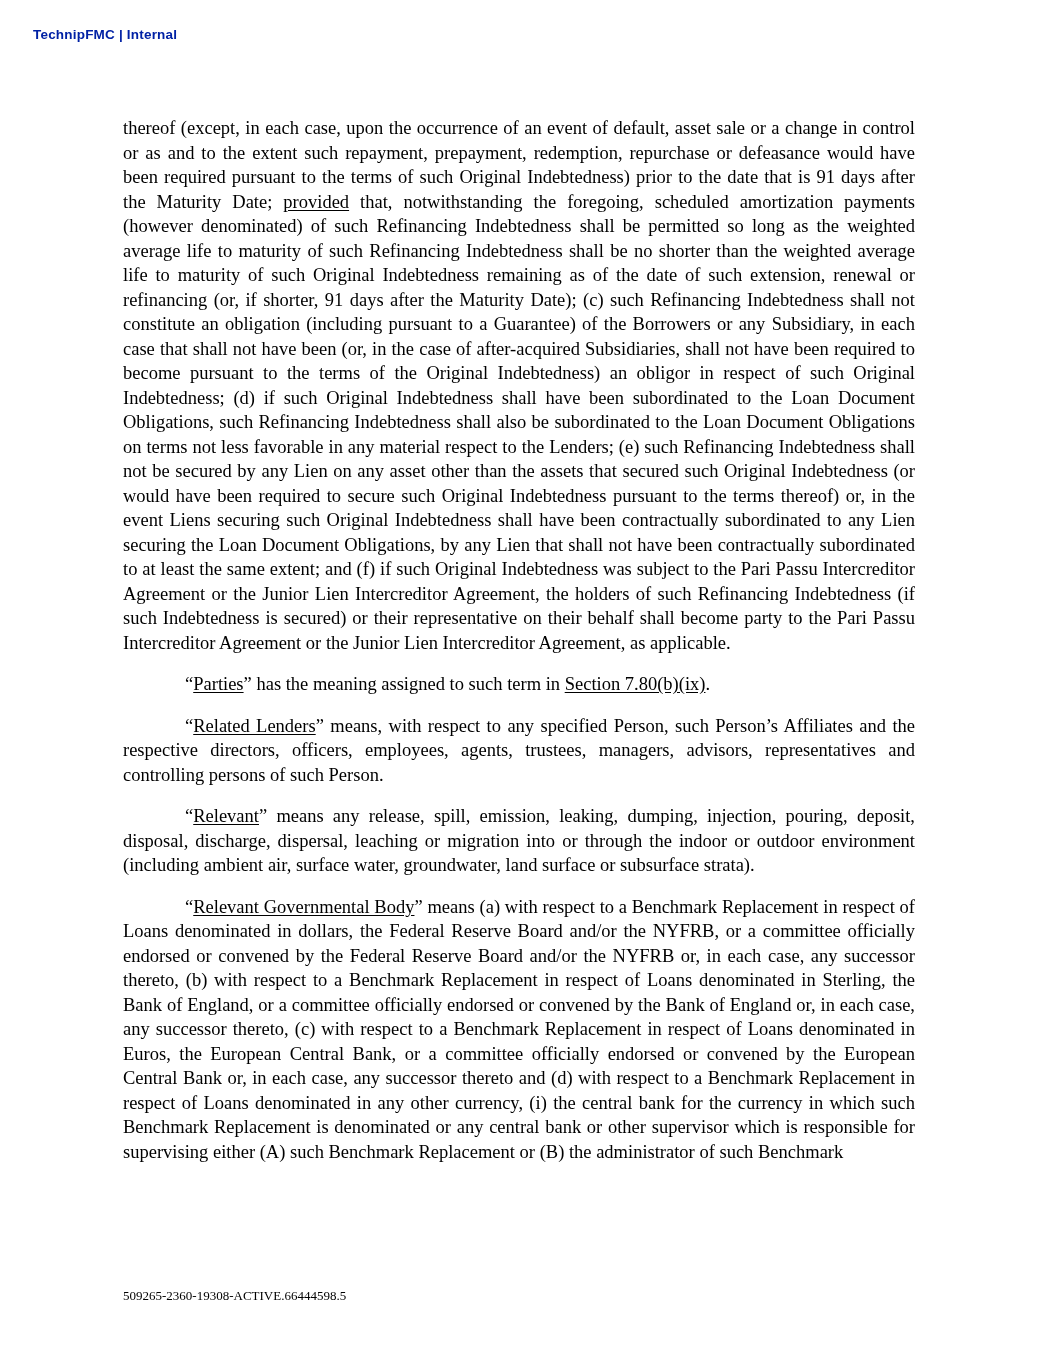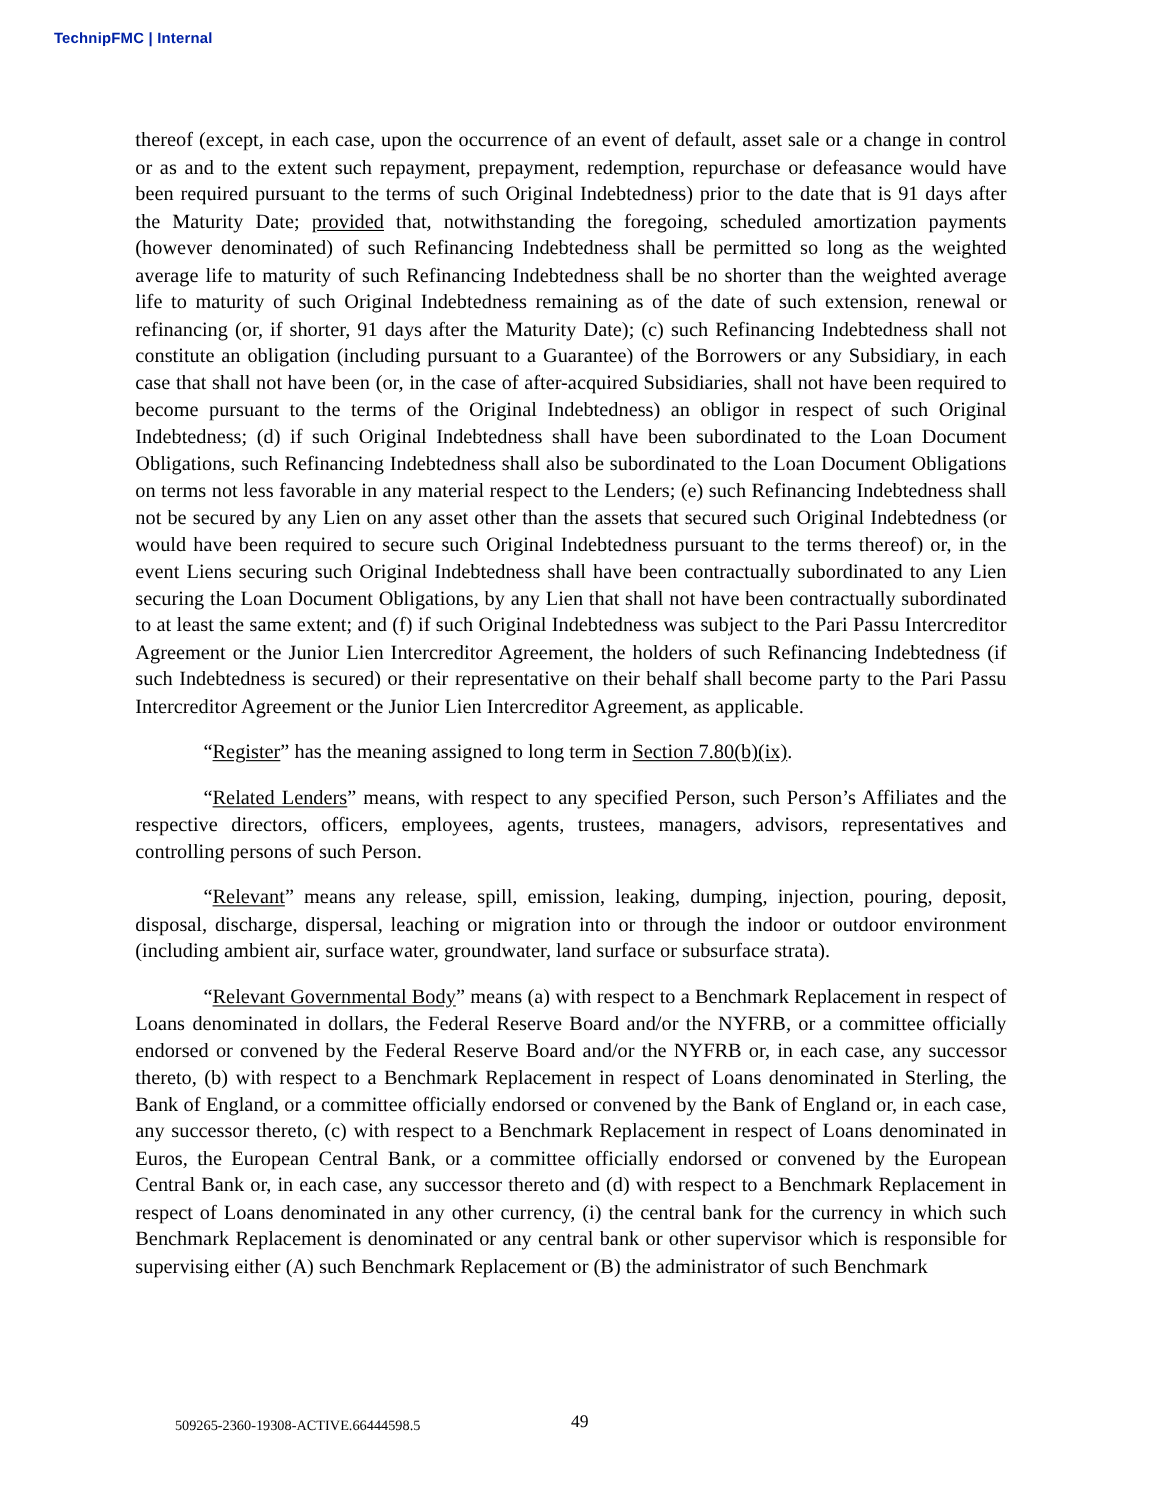"TechnipFMC | Internal" div.classification { margin-left: 16px -> none }
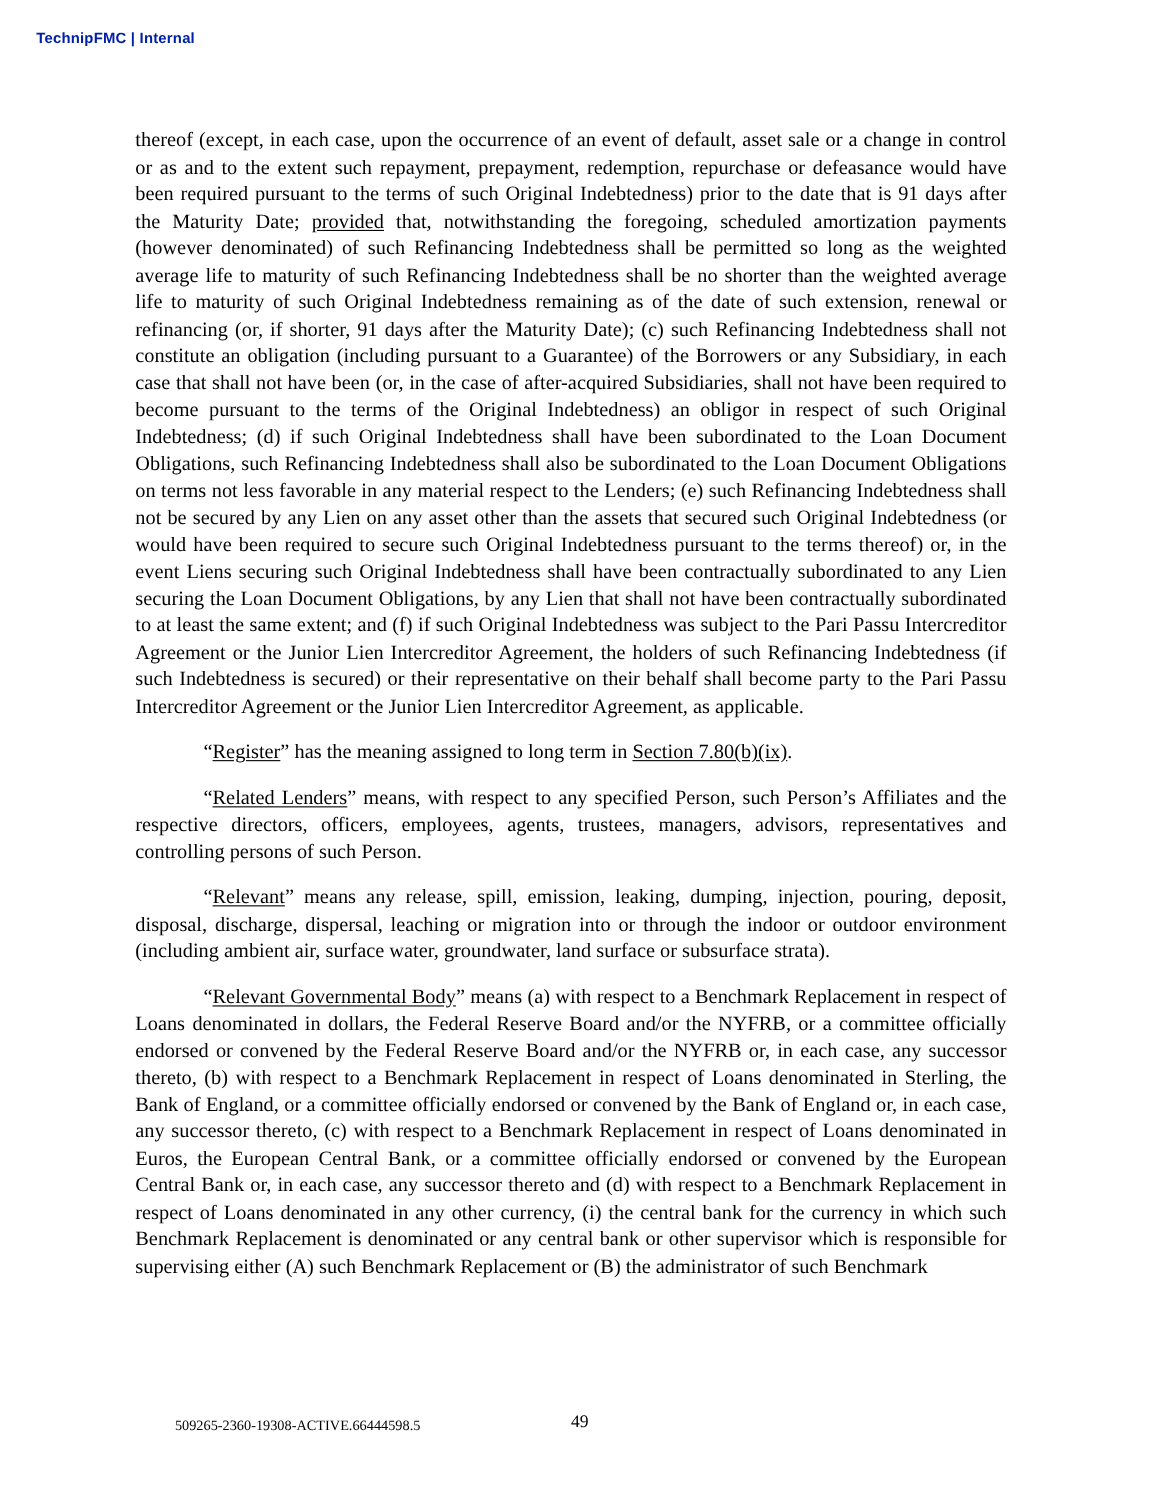"Register" span.u { text: Register -> Parties }
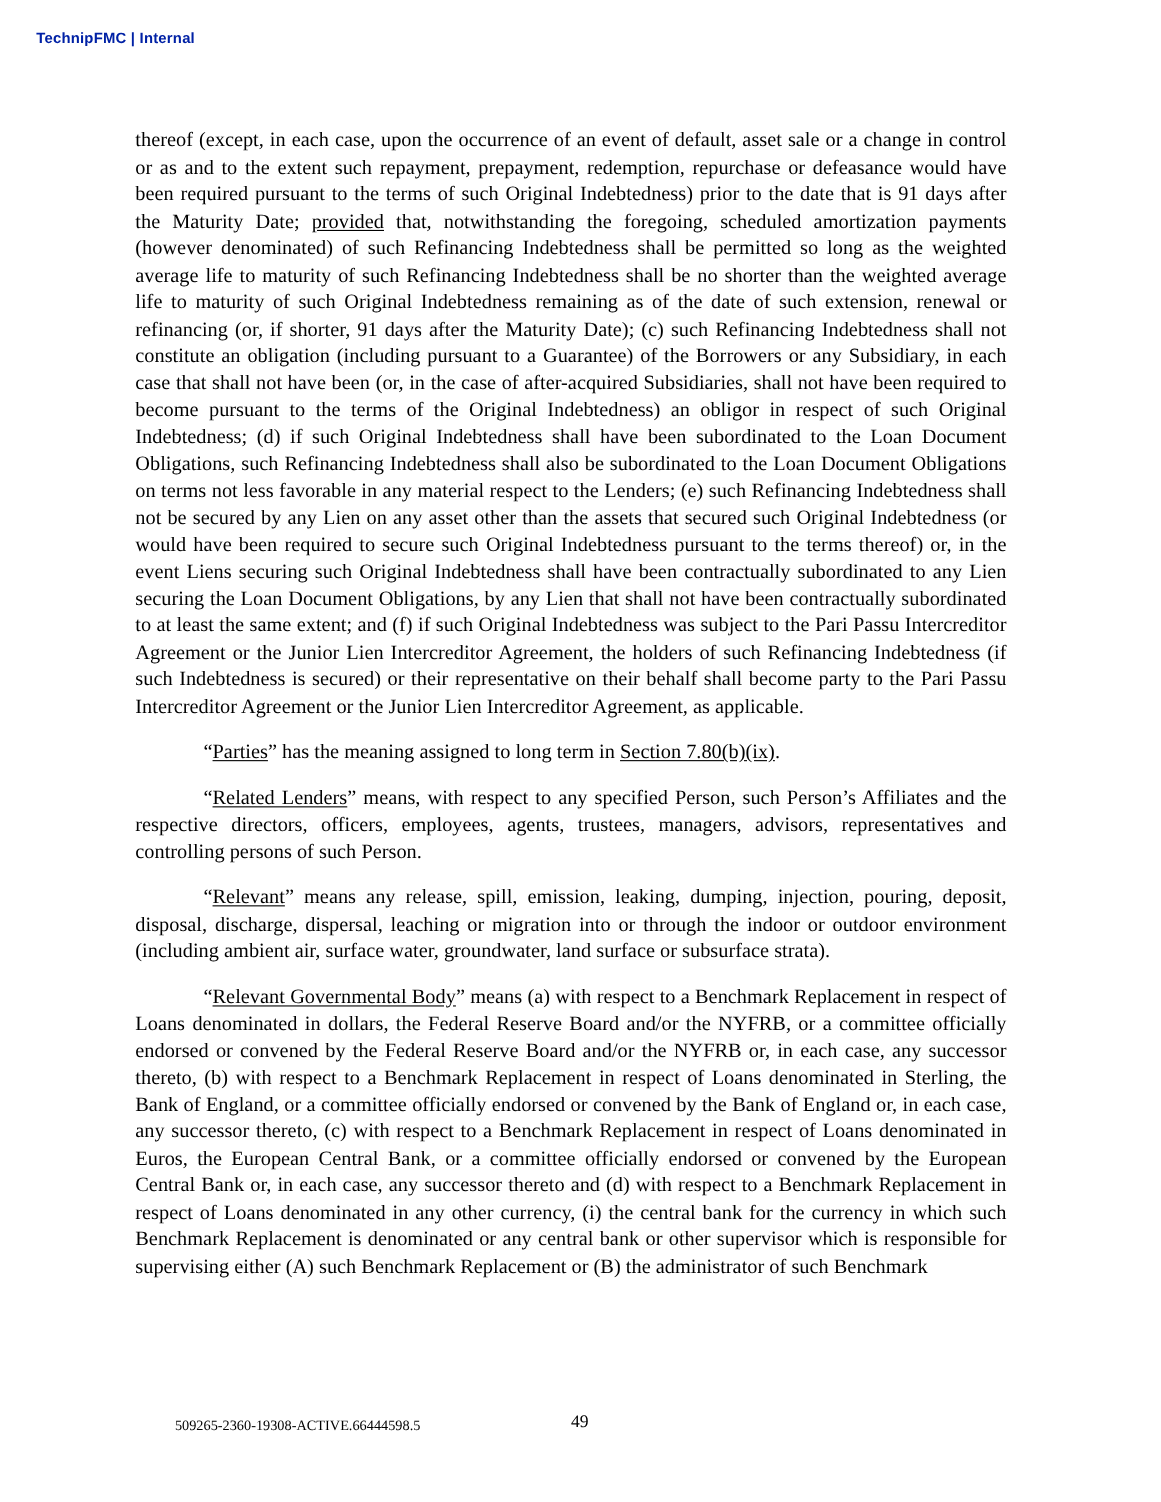"” has the meaning assigned" span { text: long -> such }
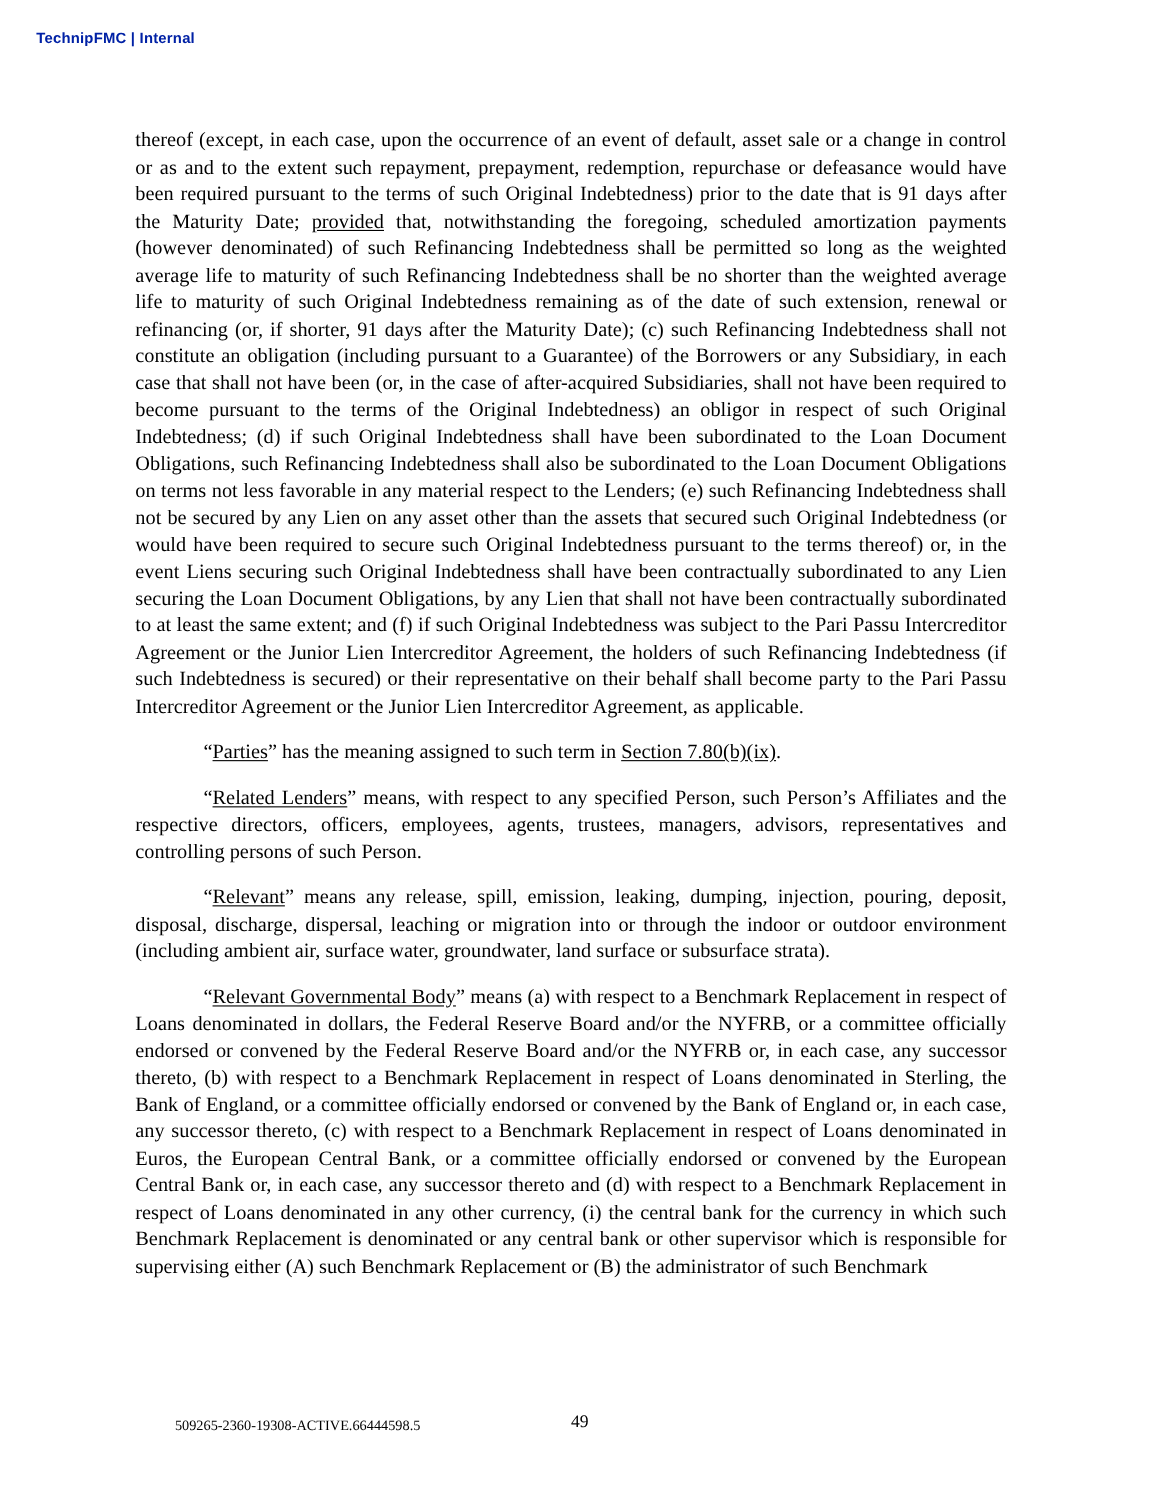"509265-2360-19308-ACTIVE.66444598.5" .doc-id { margin-left: 36px -> none }
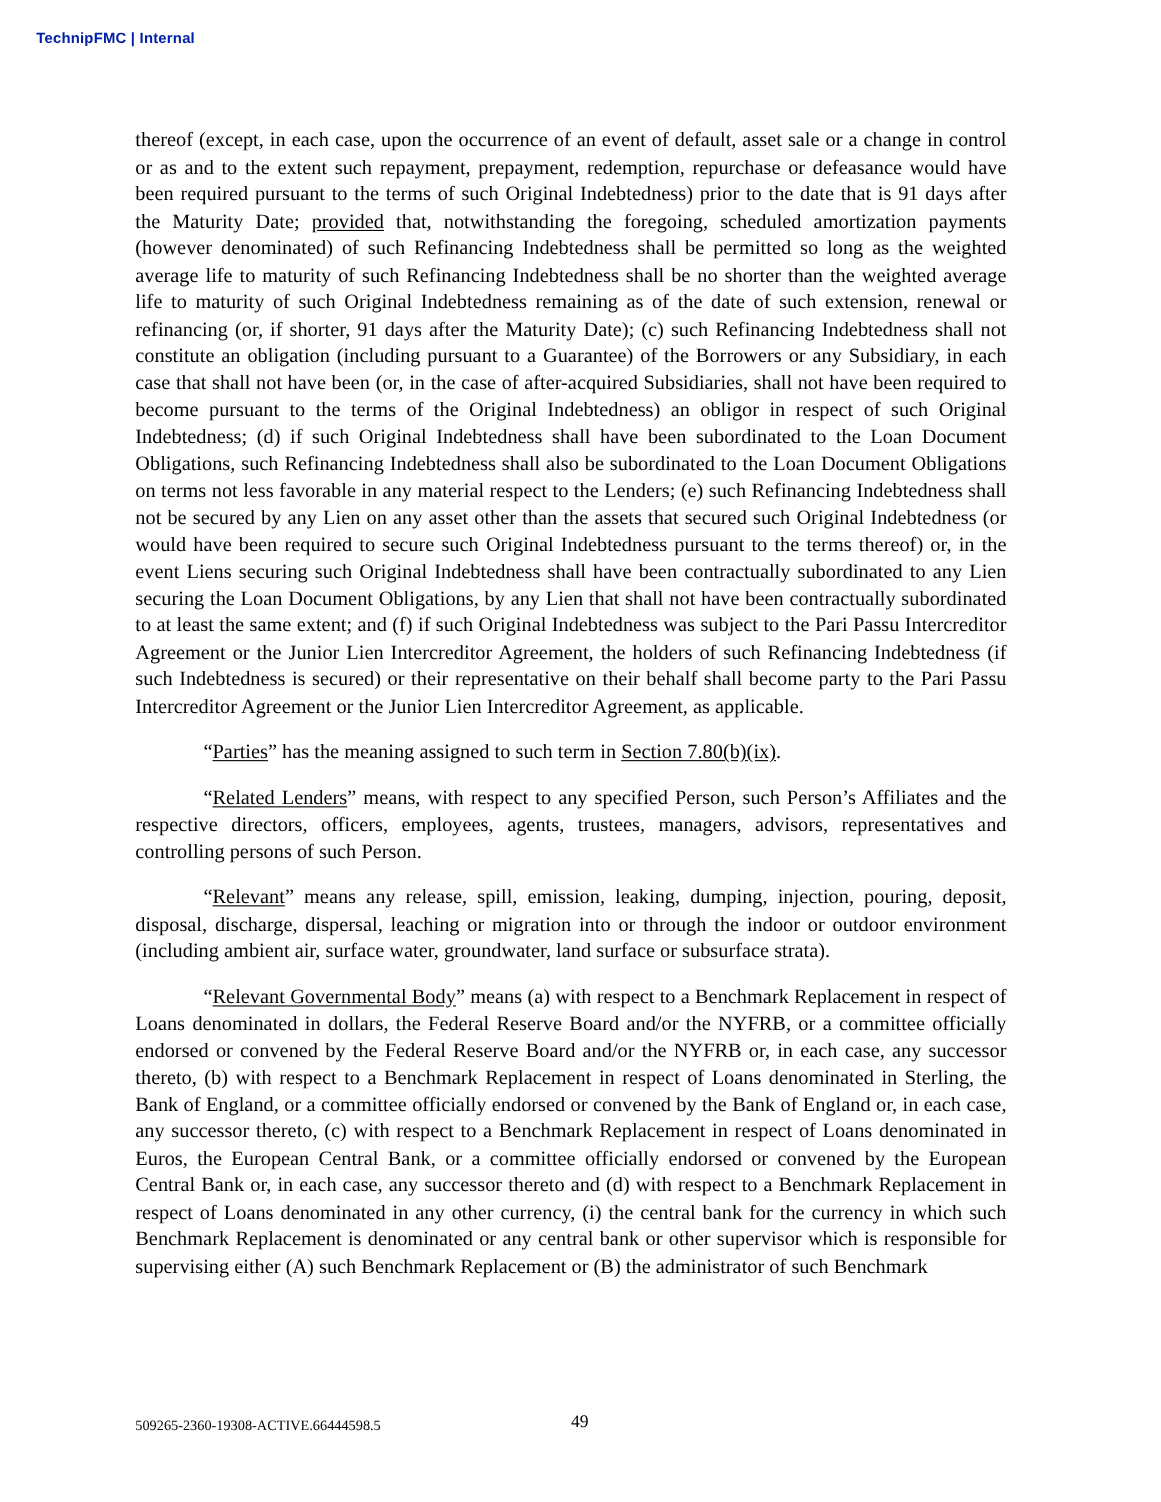"49" span.page-num { html: <span>49</span> -> none }
